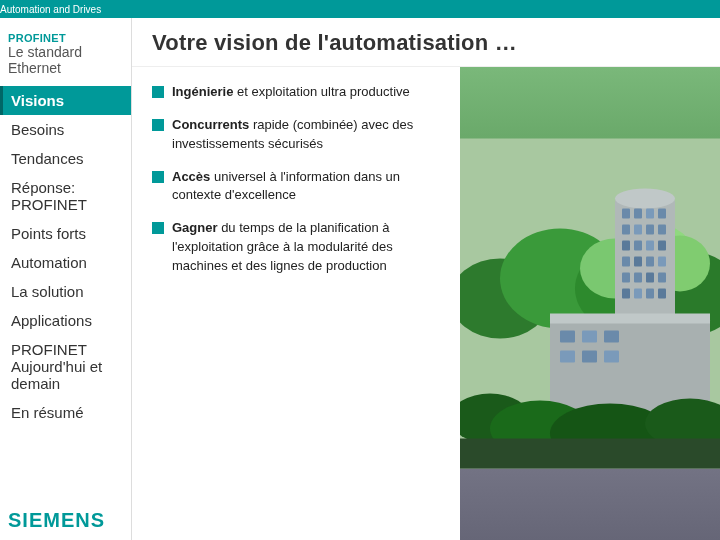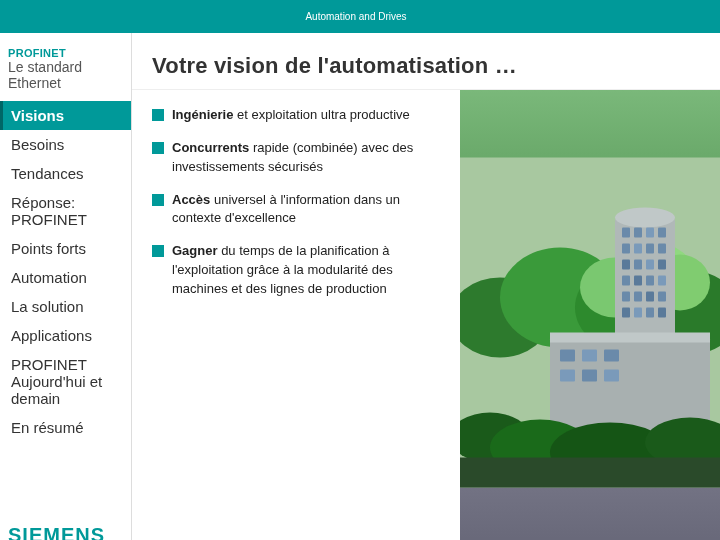"Automation and Drives" .top-bar { height: 33px -> 18px; justify-content: center -> flex-start }
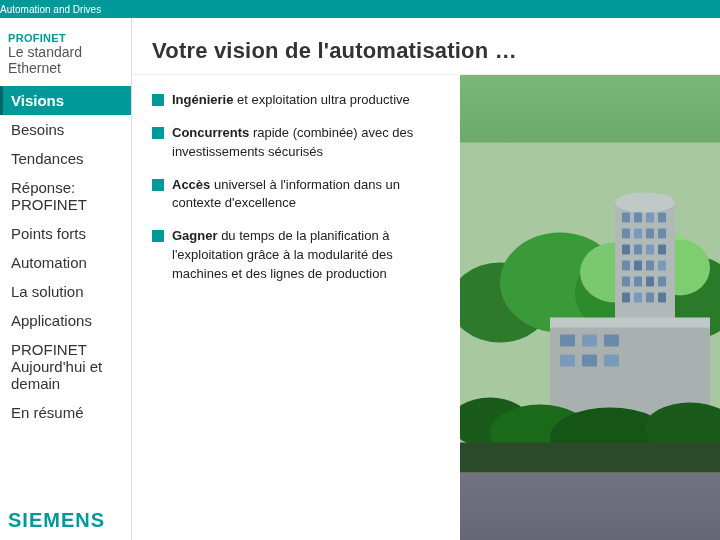"Votre vision de l'automatisation …" .content { margin-top: 8px -> none }
